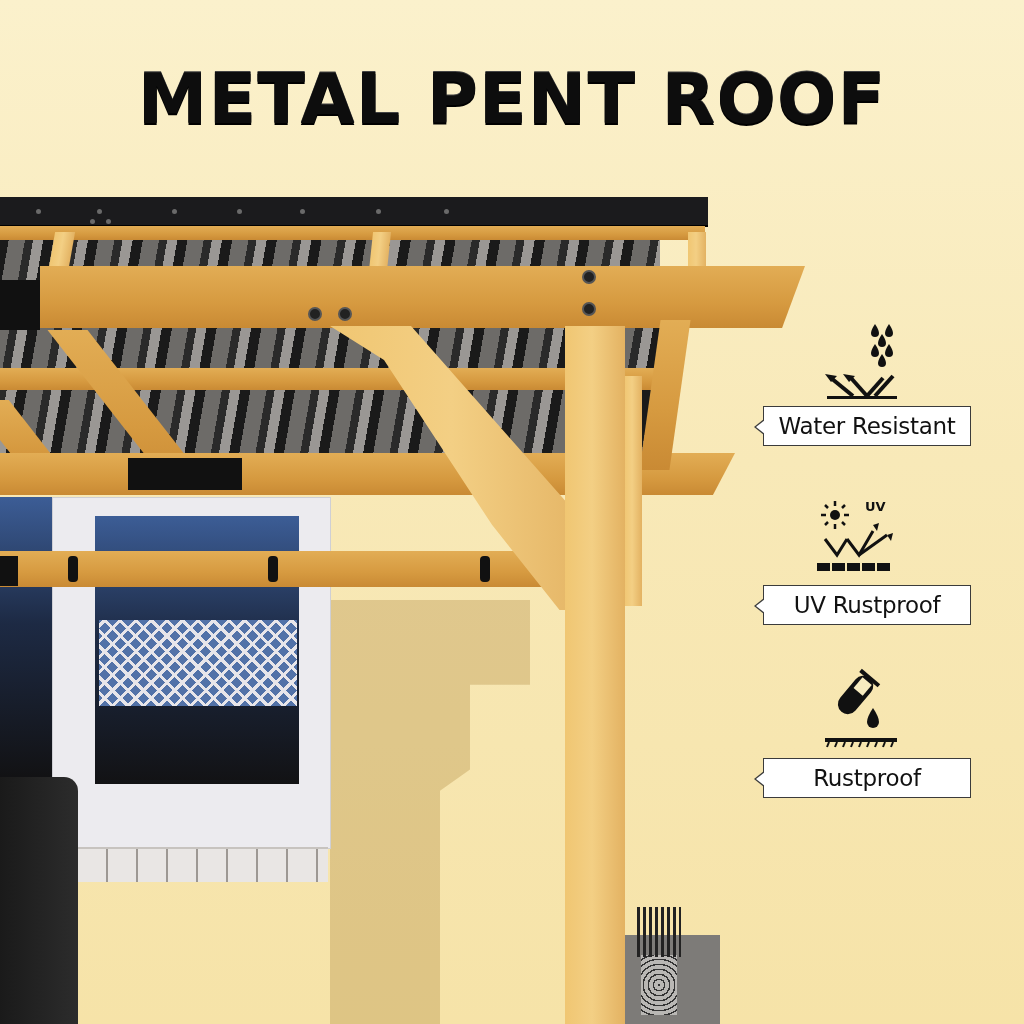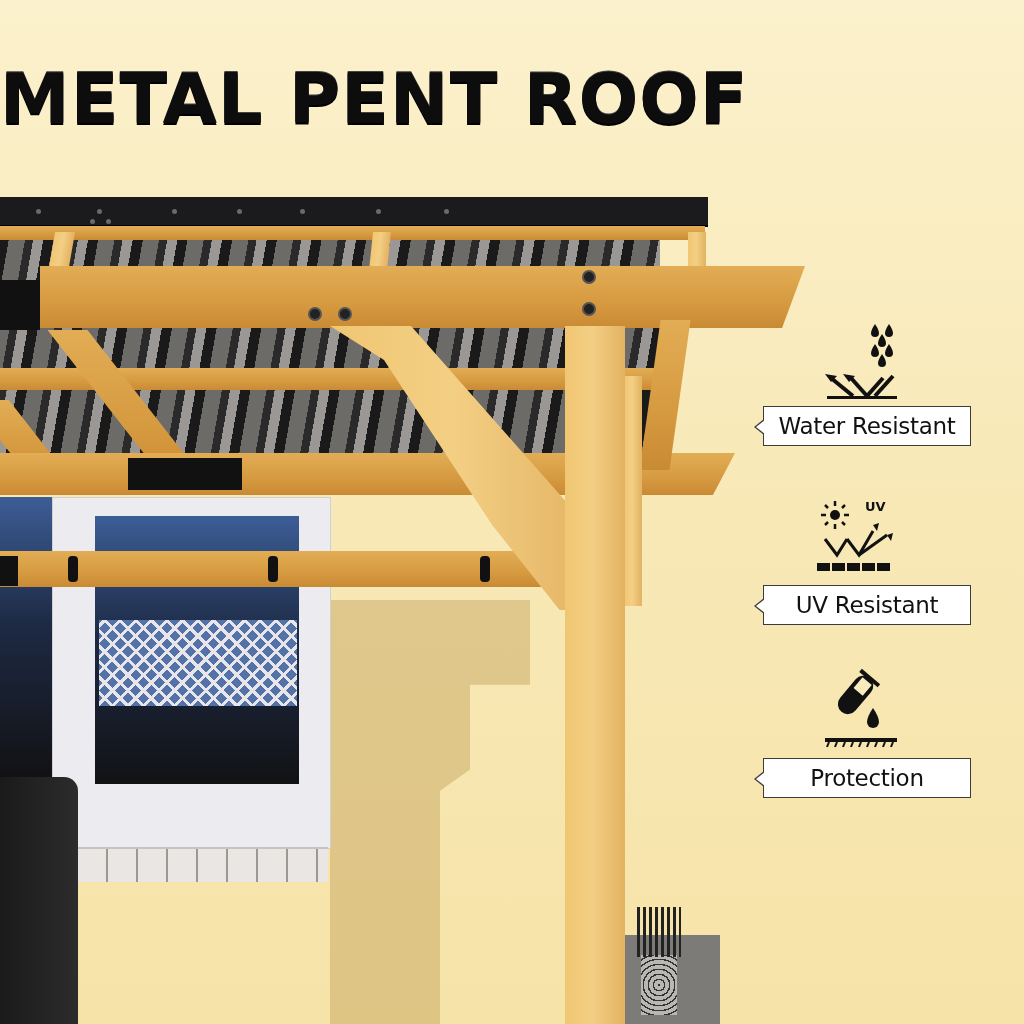"METAL PENT ROOF" .title { text-align: left -> center }
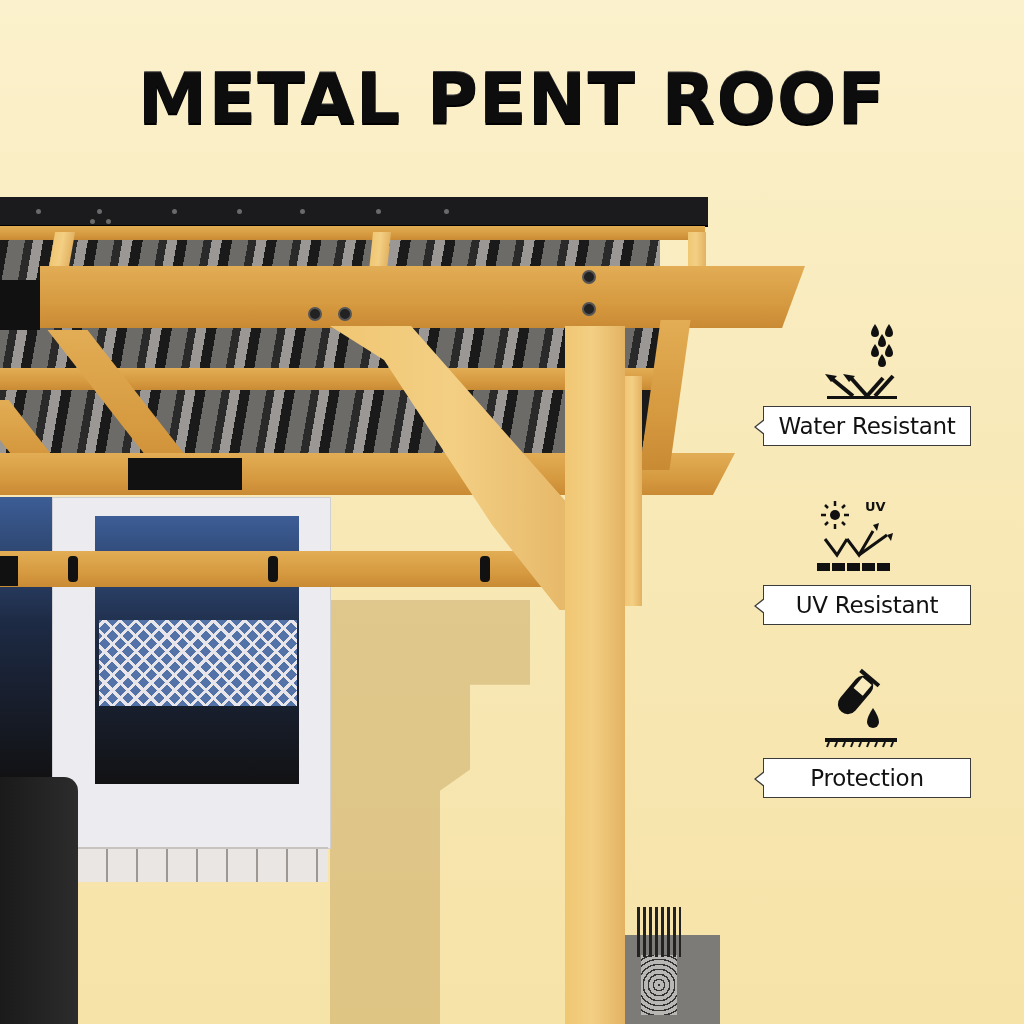"UV Resistant" div.label-box { text: Resistant -> Rustproof }
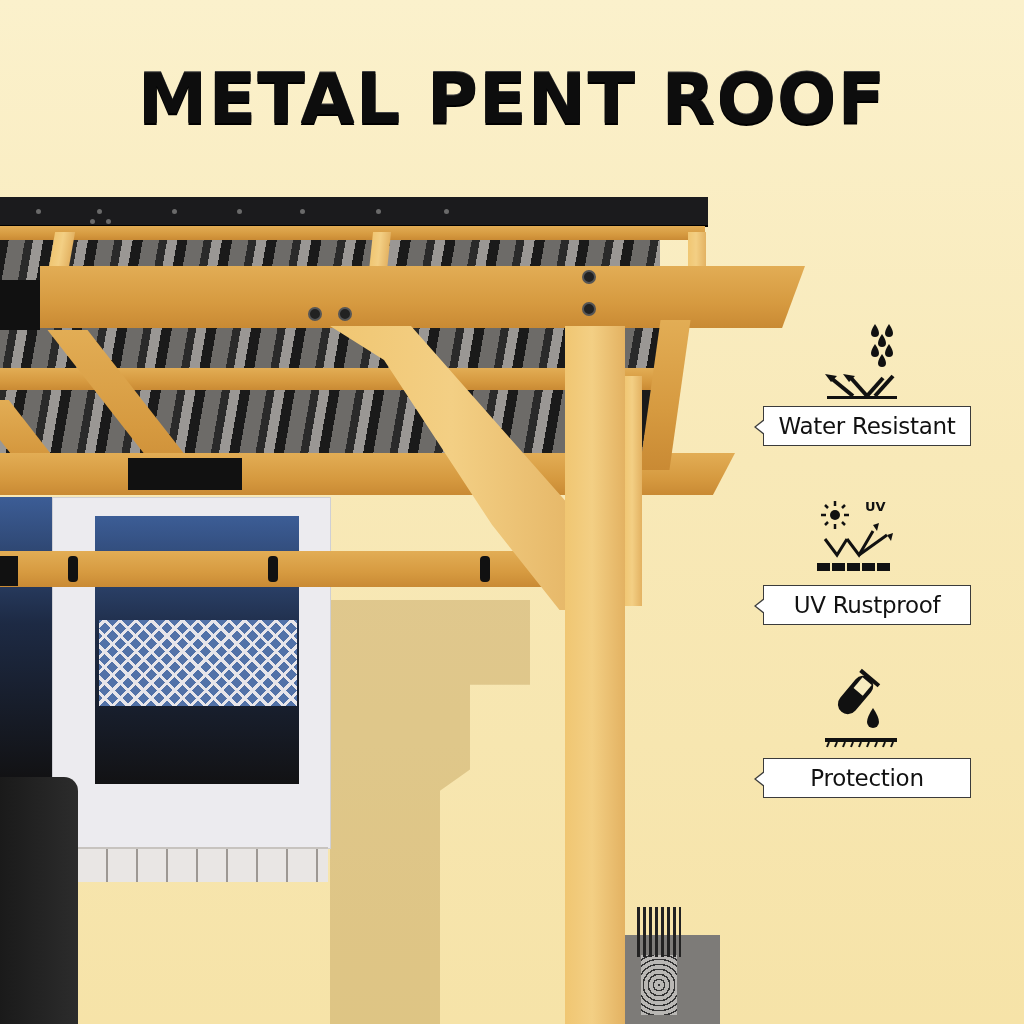"Protection" div.label-box { text: Protection -> Rustproof }
